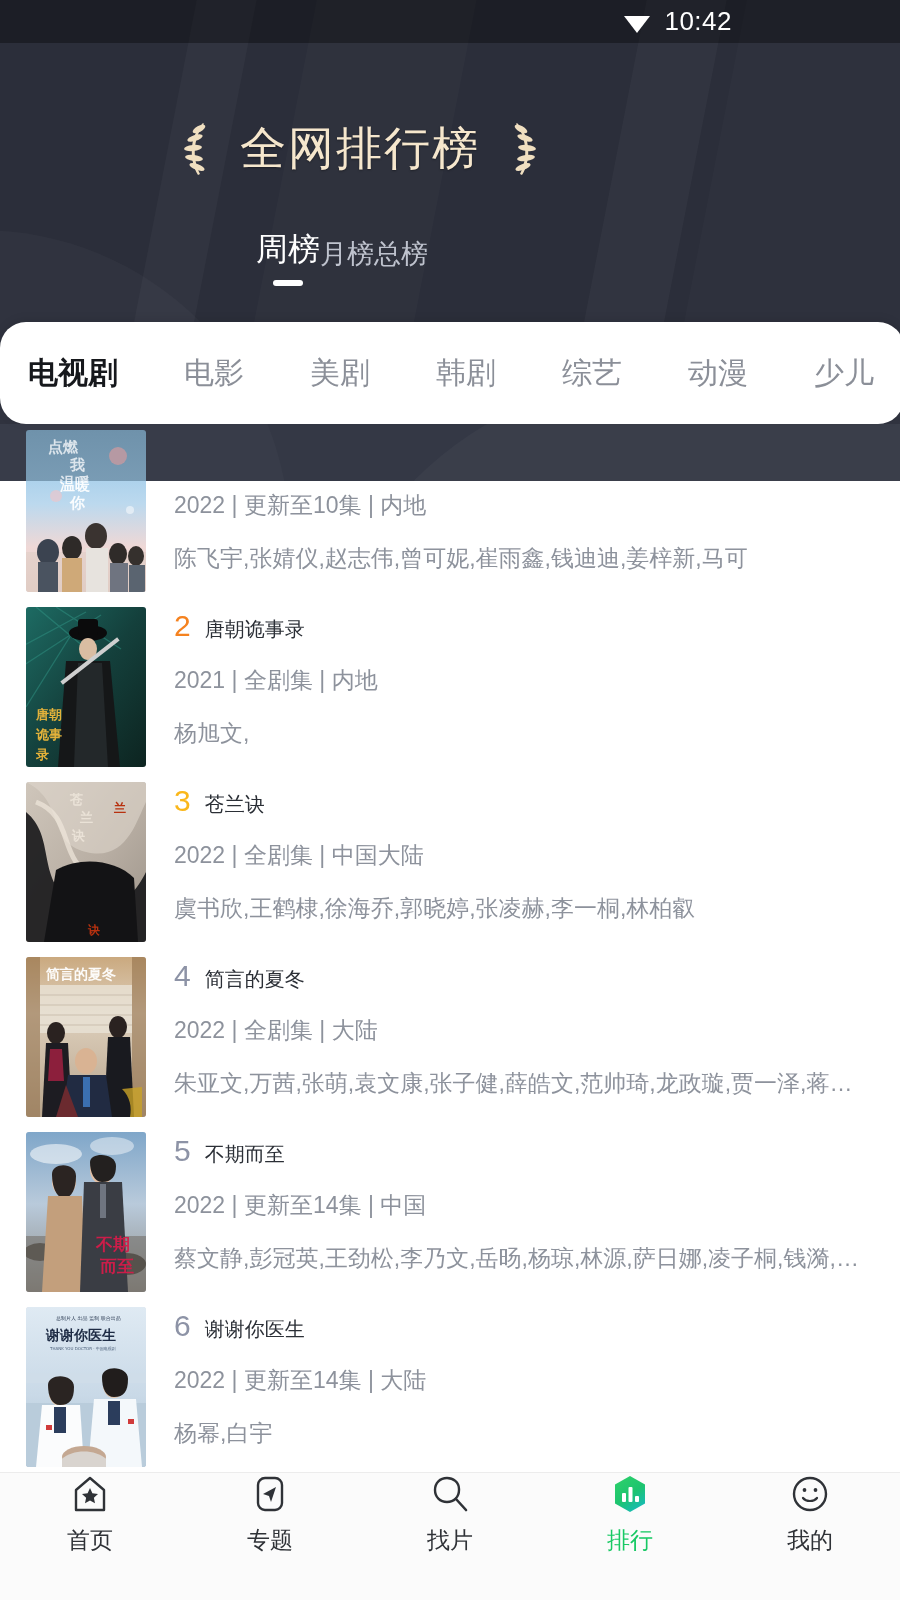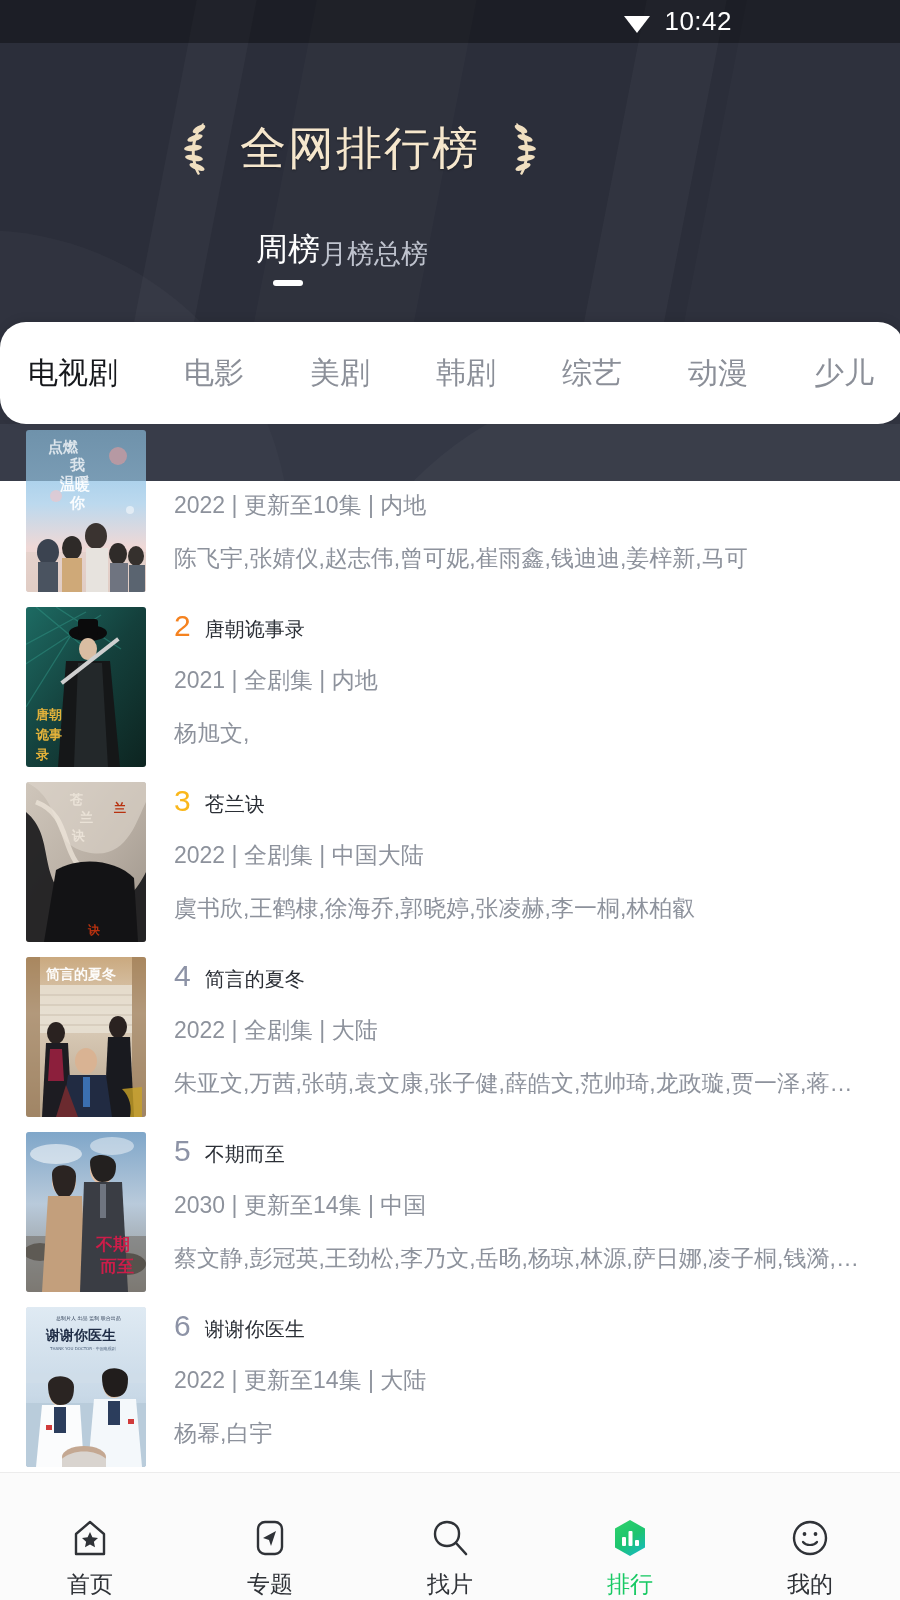"电视剧" .cat.active { font-weight: normal -> bold }
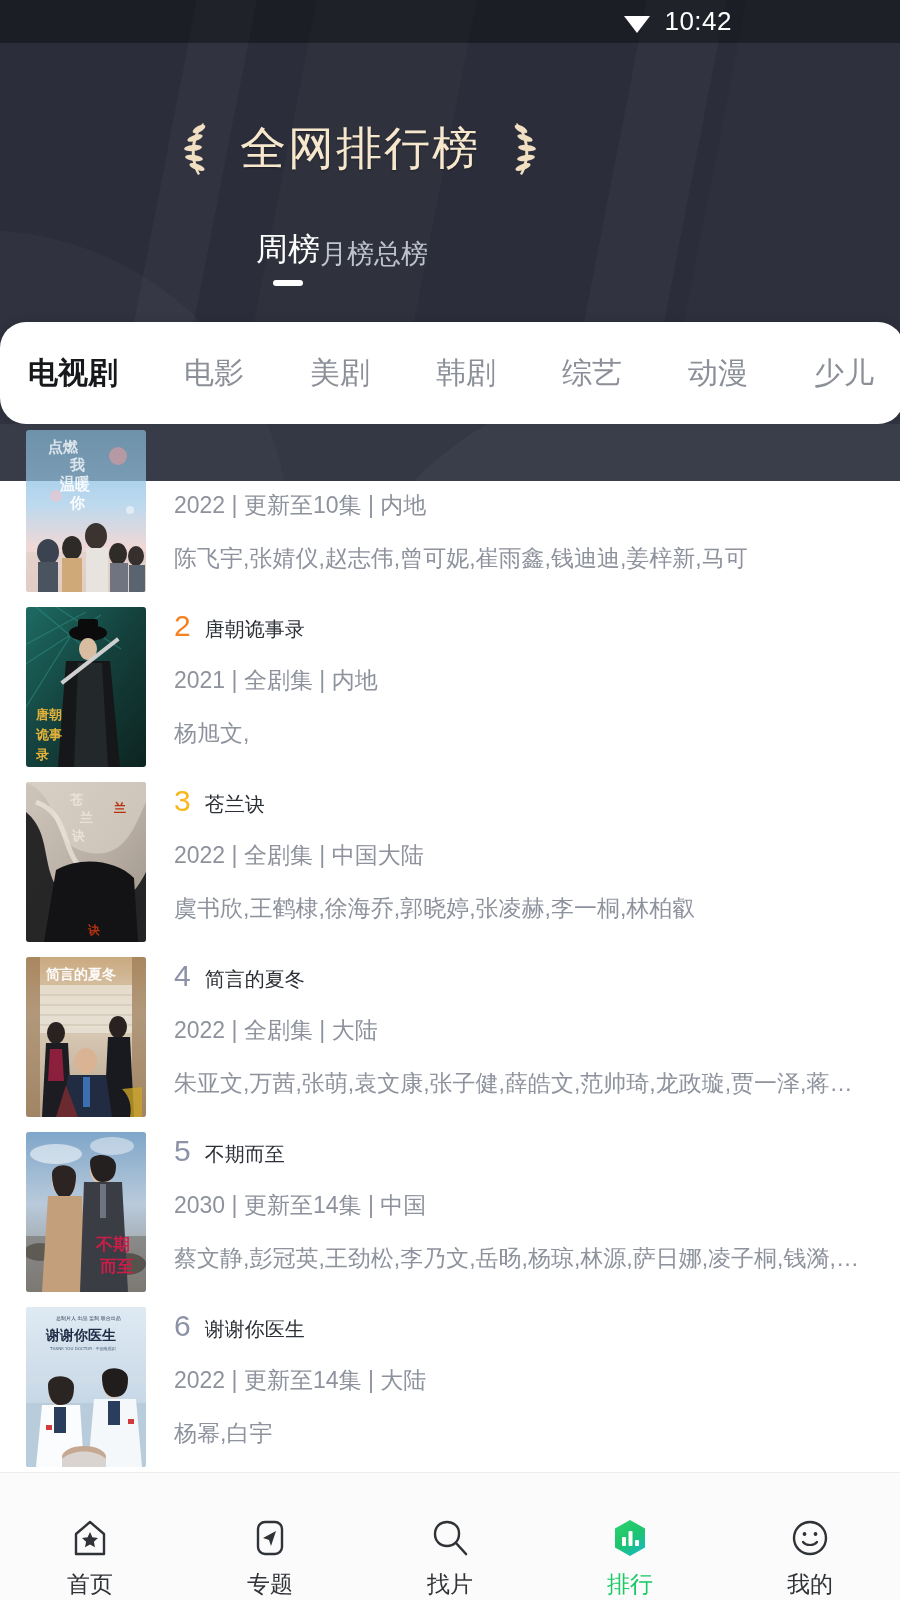"2030 | 更新至14集 | 中国" div.meta { text: 2030 -> 2022 }
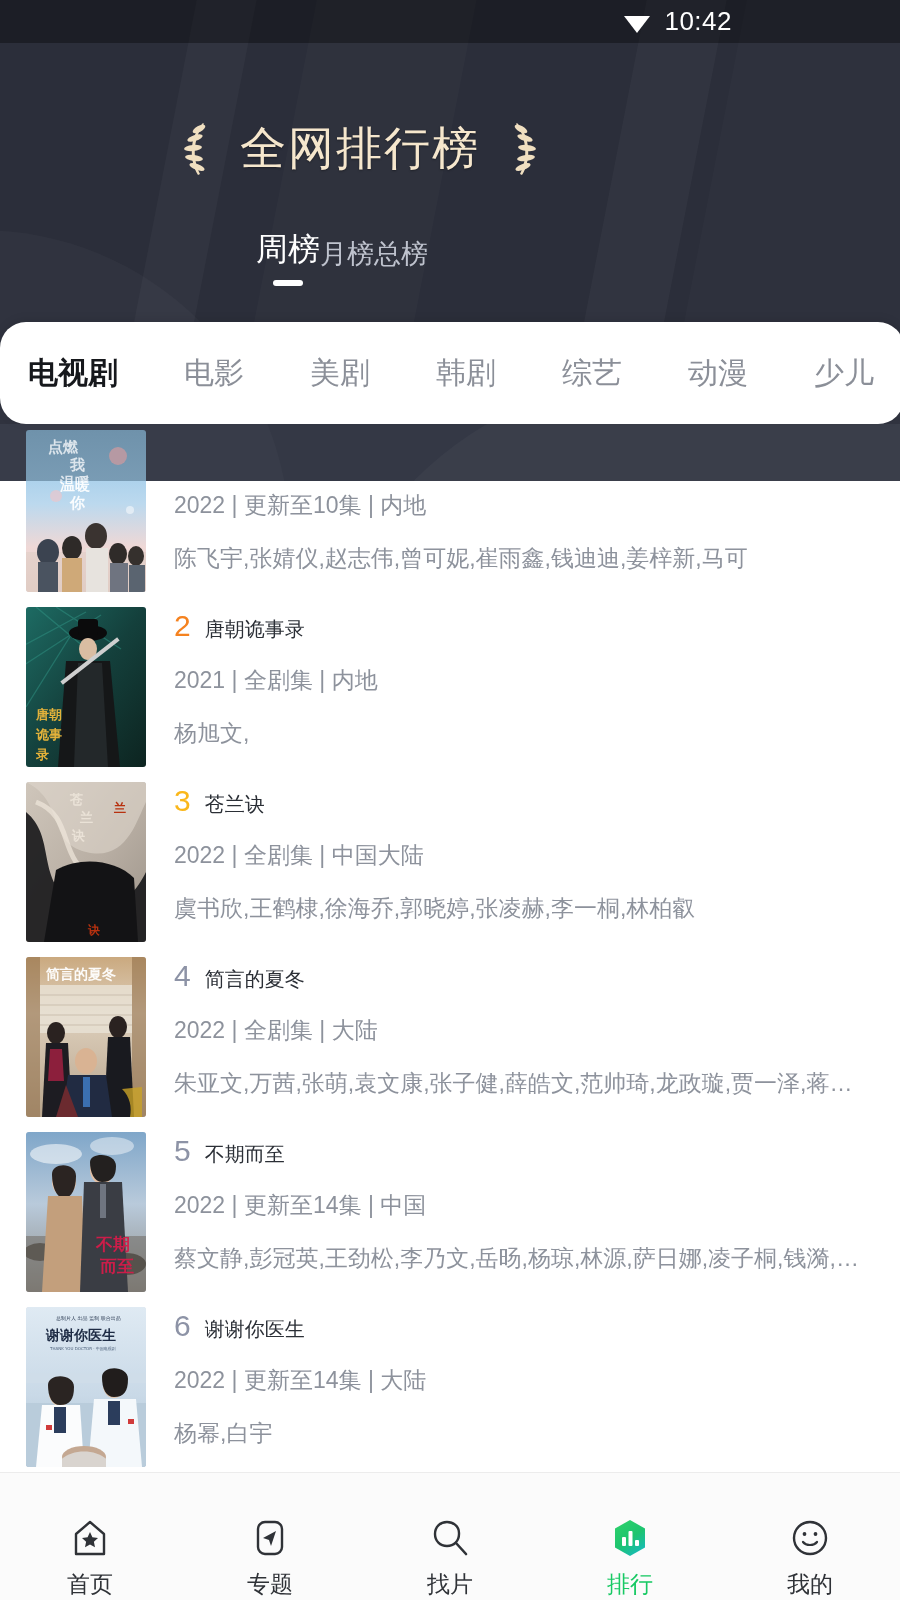"首页" .bottomnav { align-items: flex-end -> flex-start }
